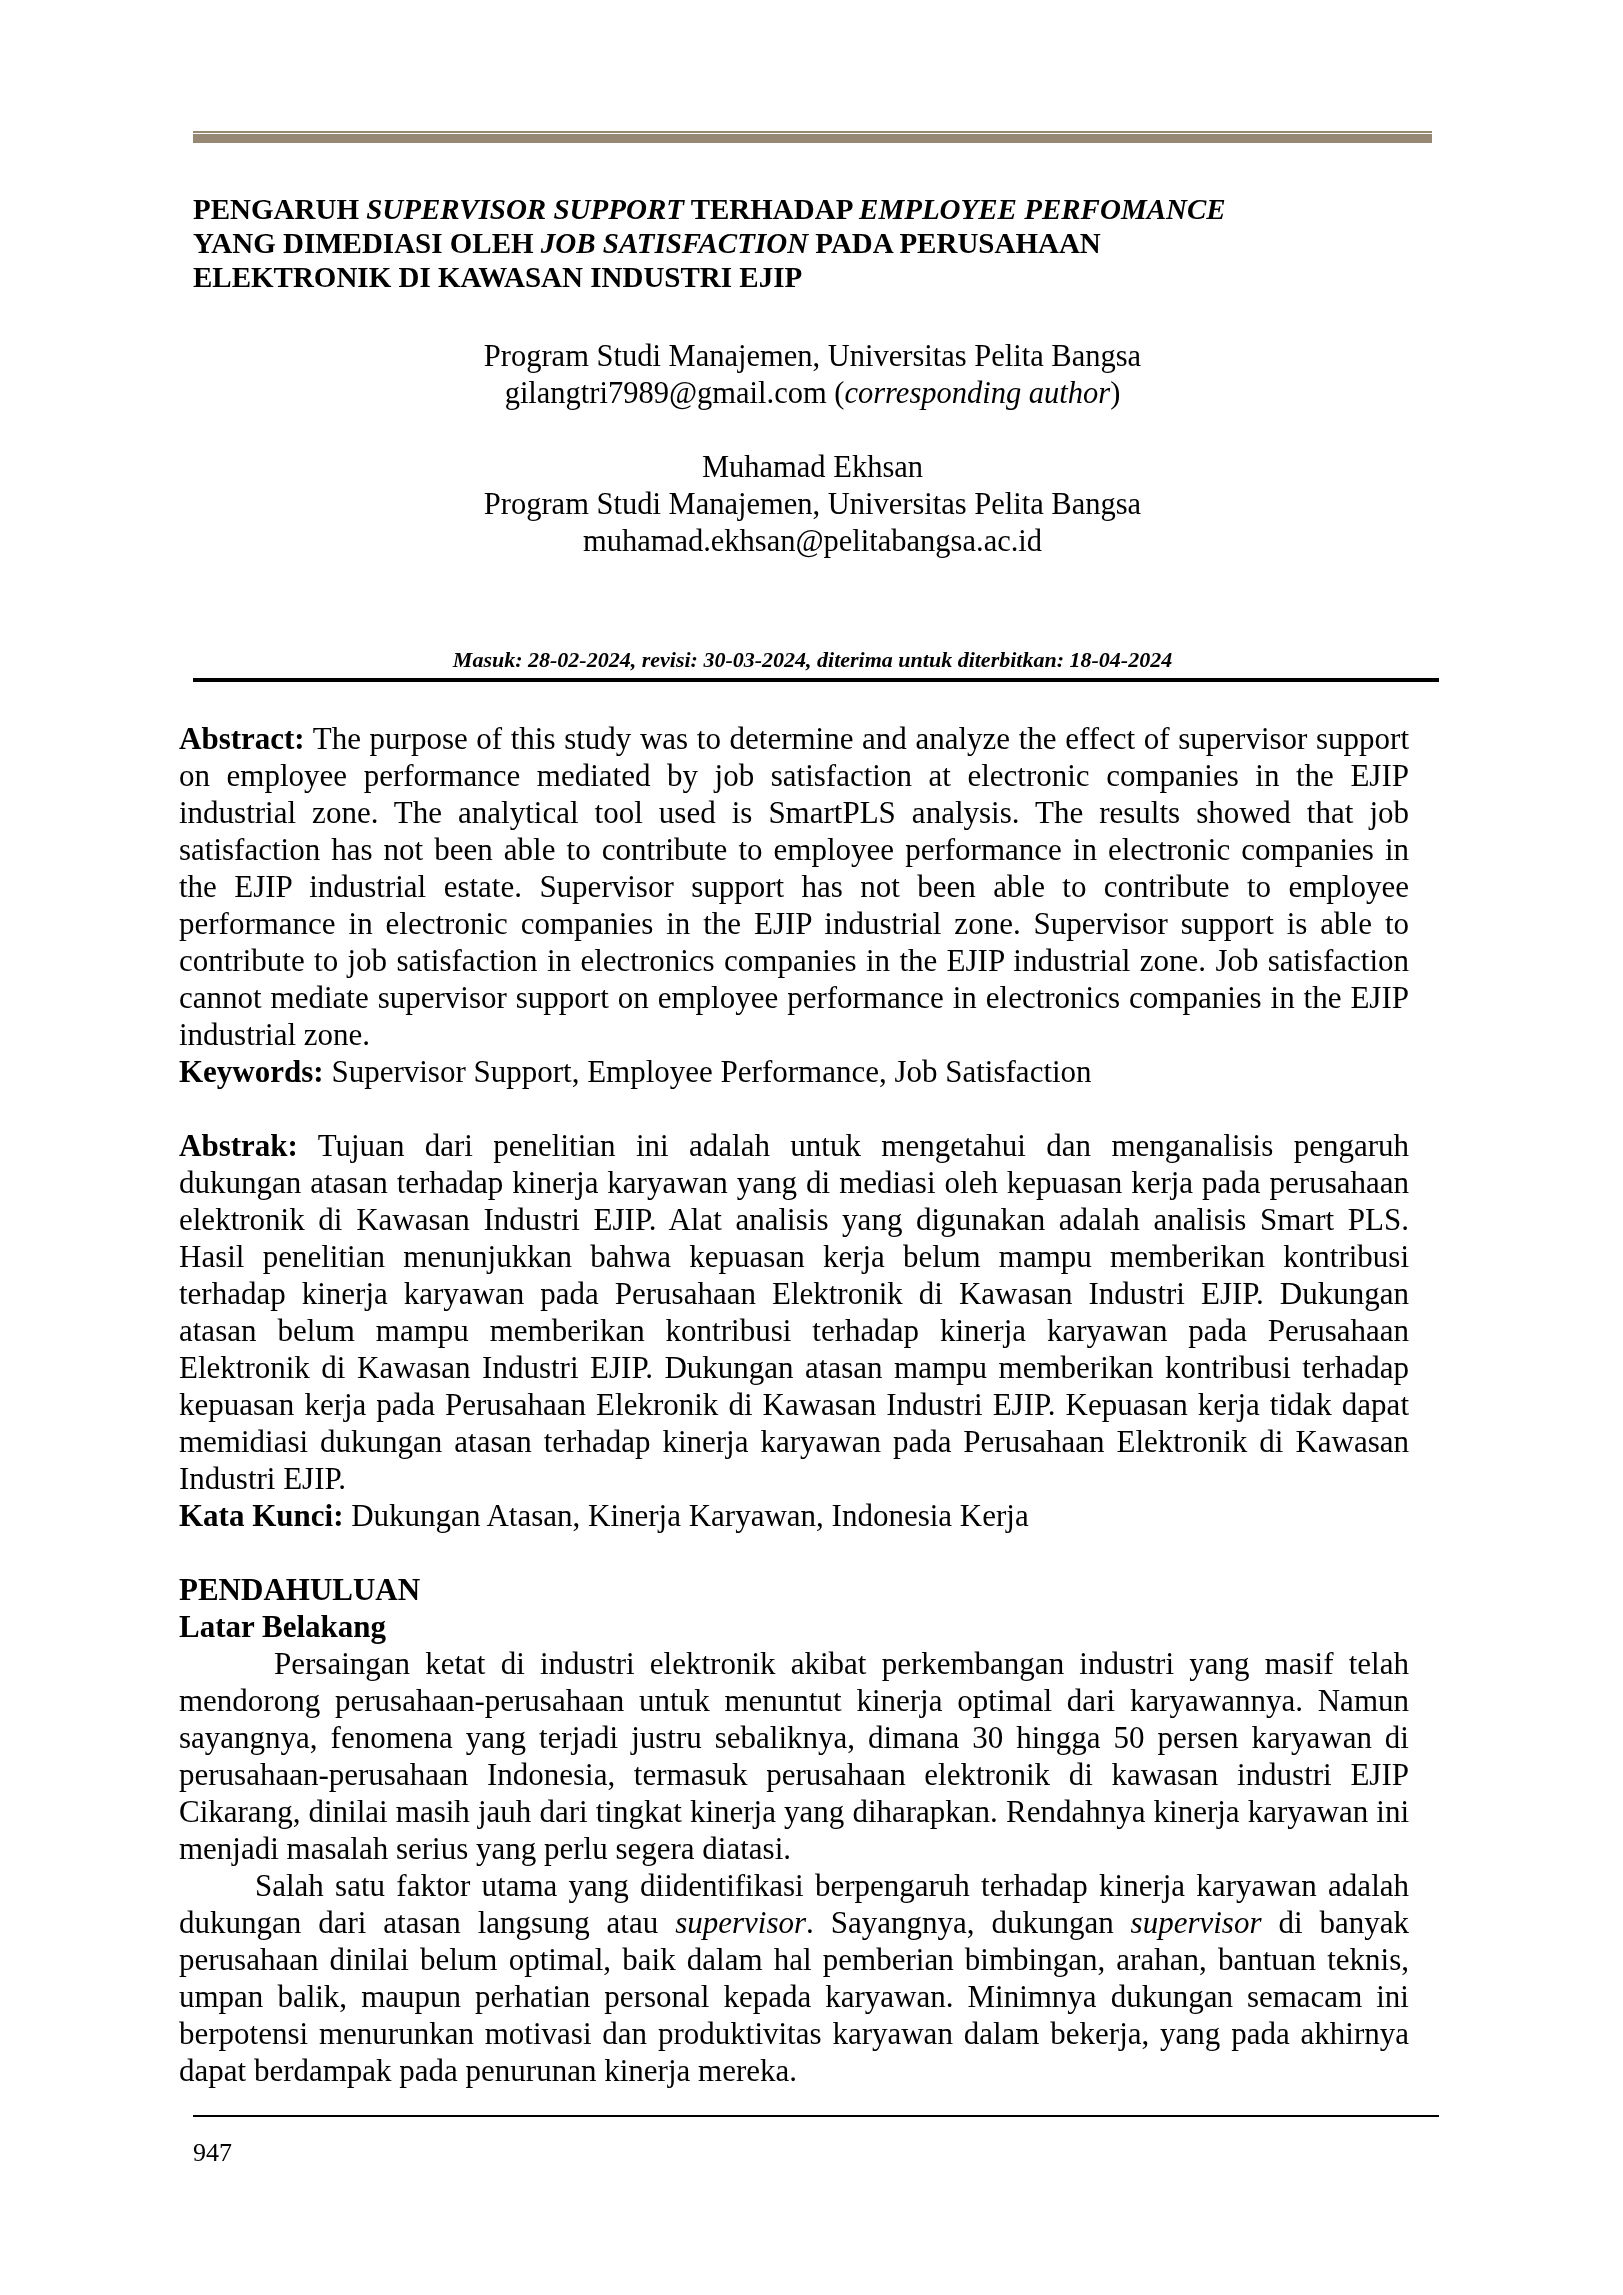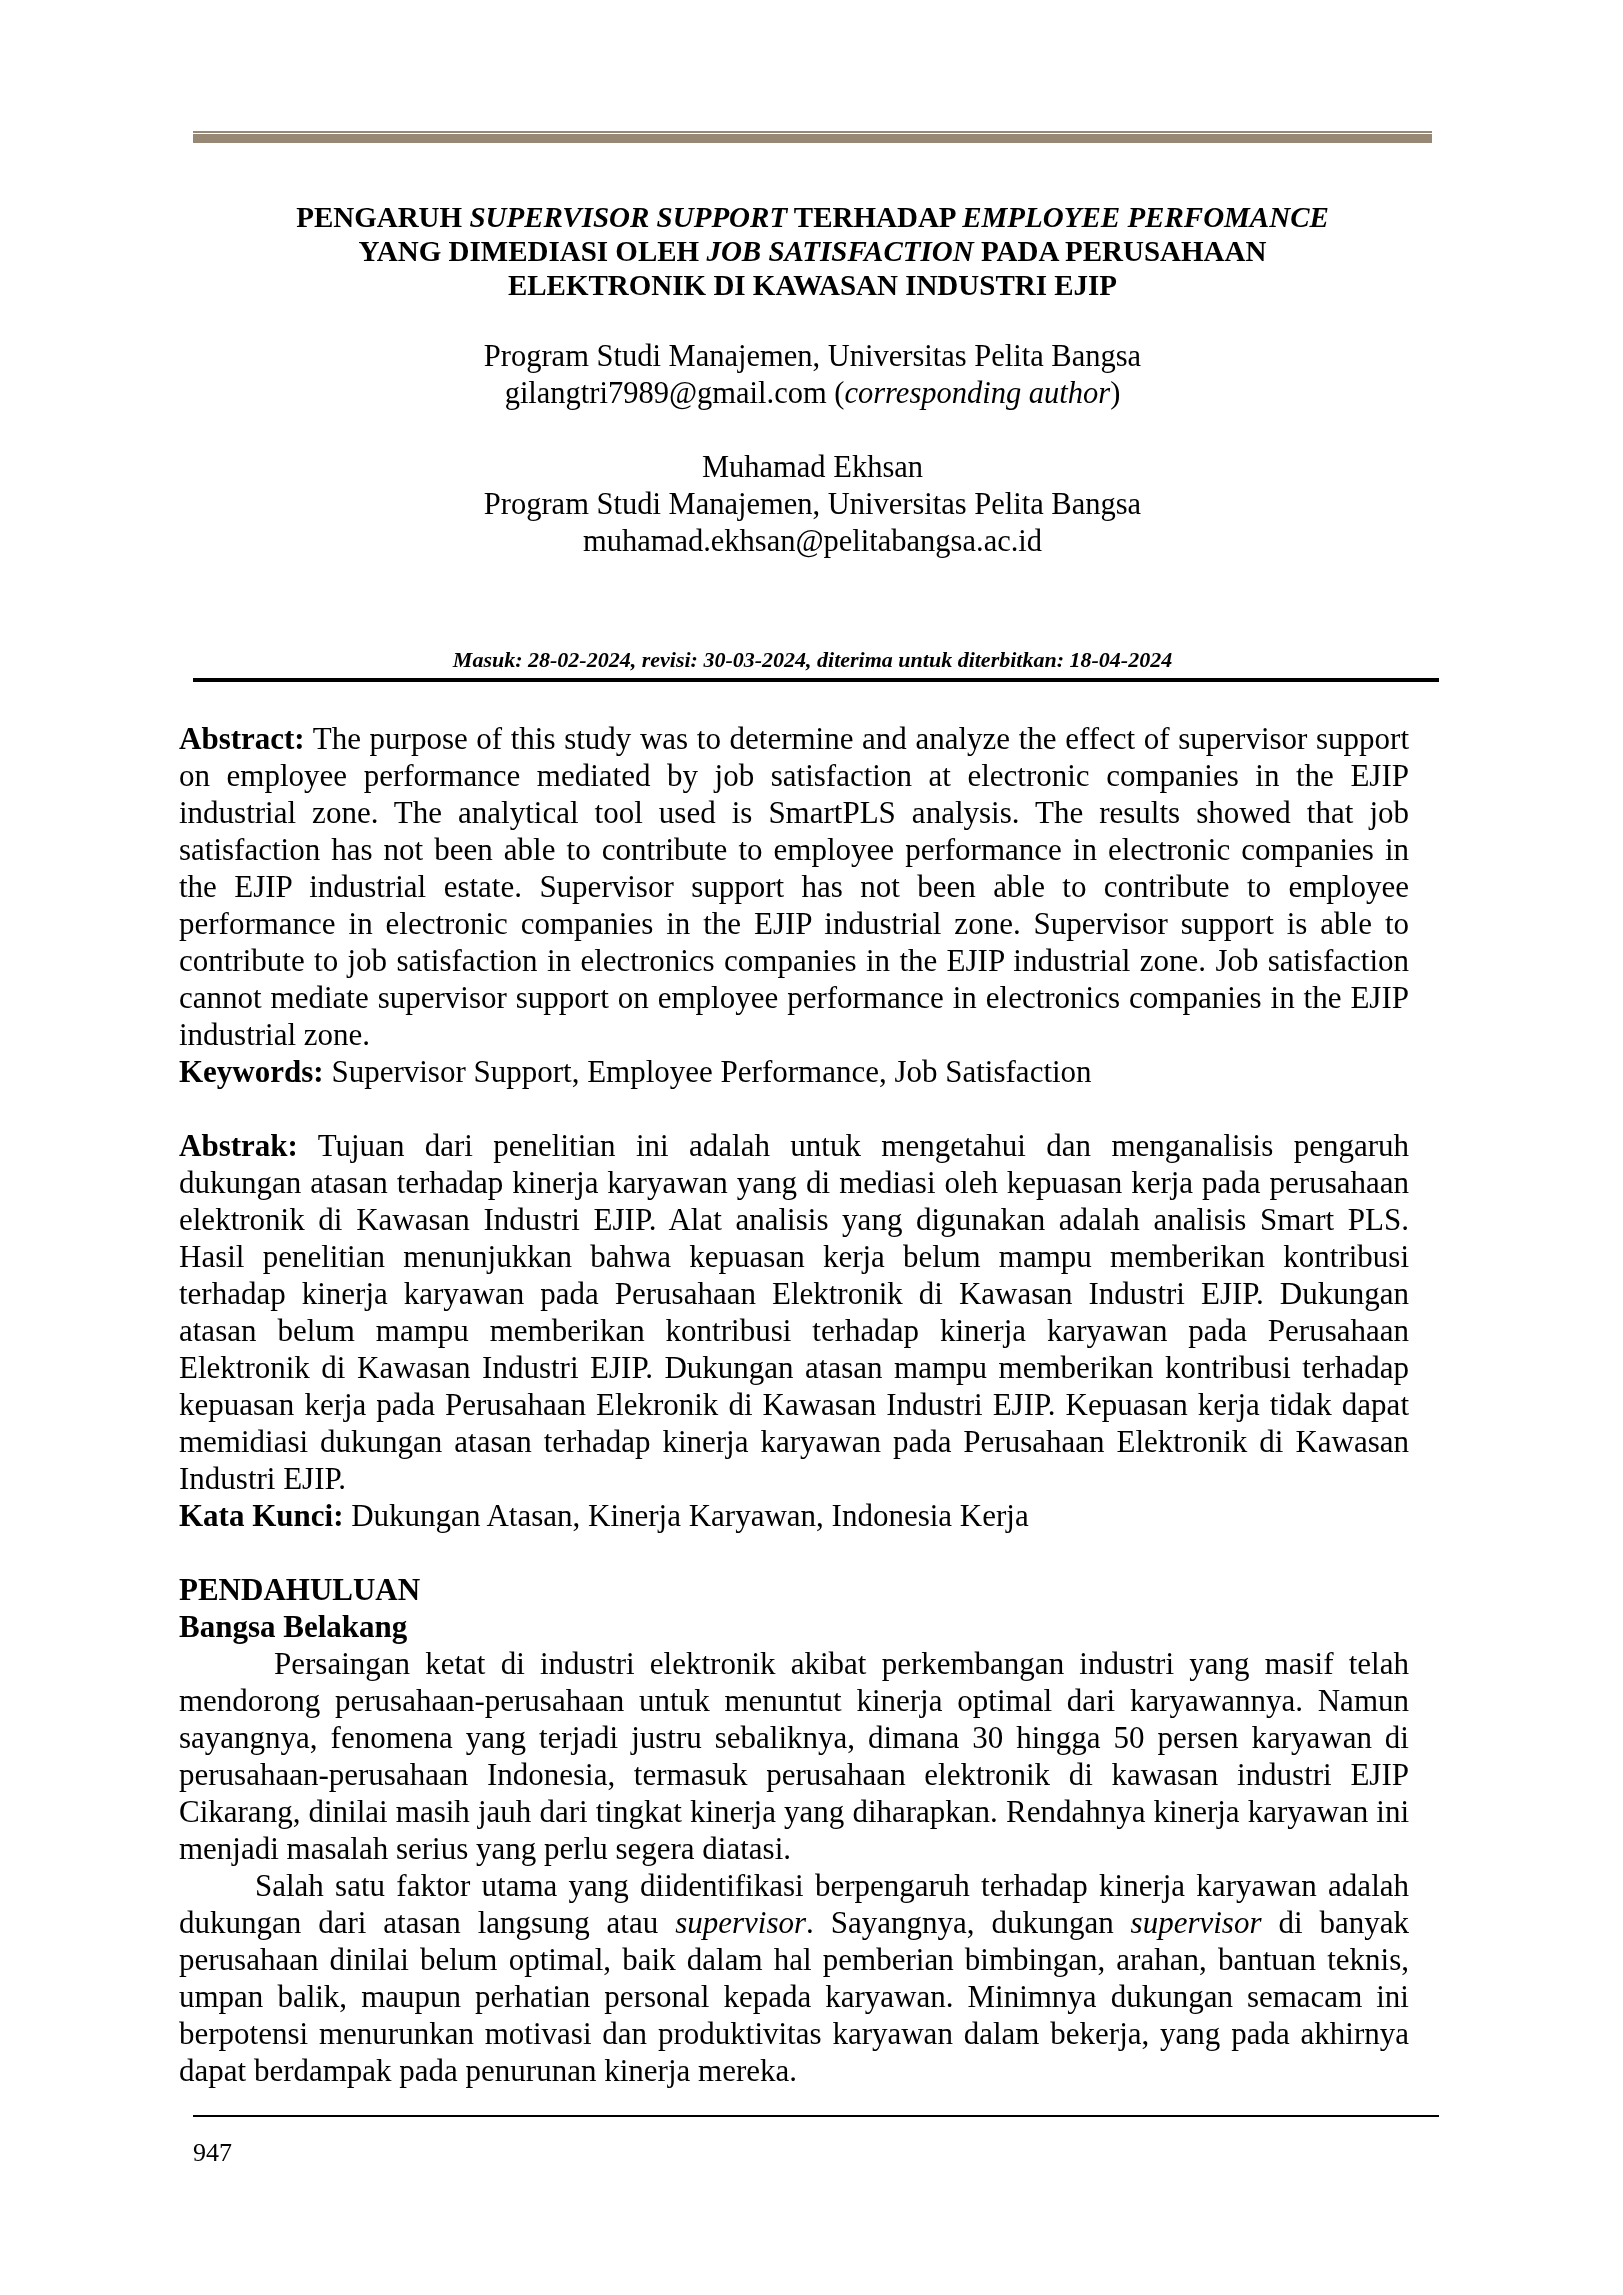"PENGARUH SUPERVISOR SUPPORT TERHADAP" .title { margin-top: 8px -> none; text-align: center -> left }
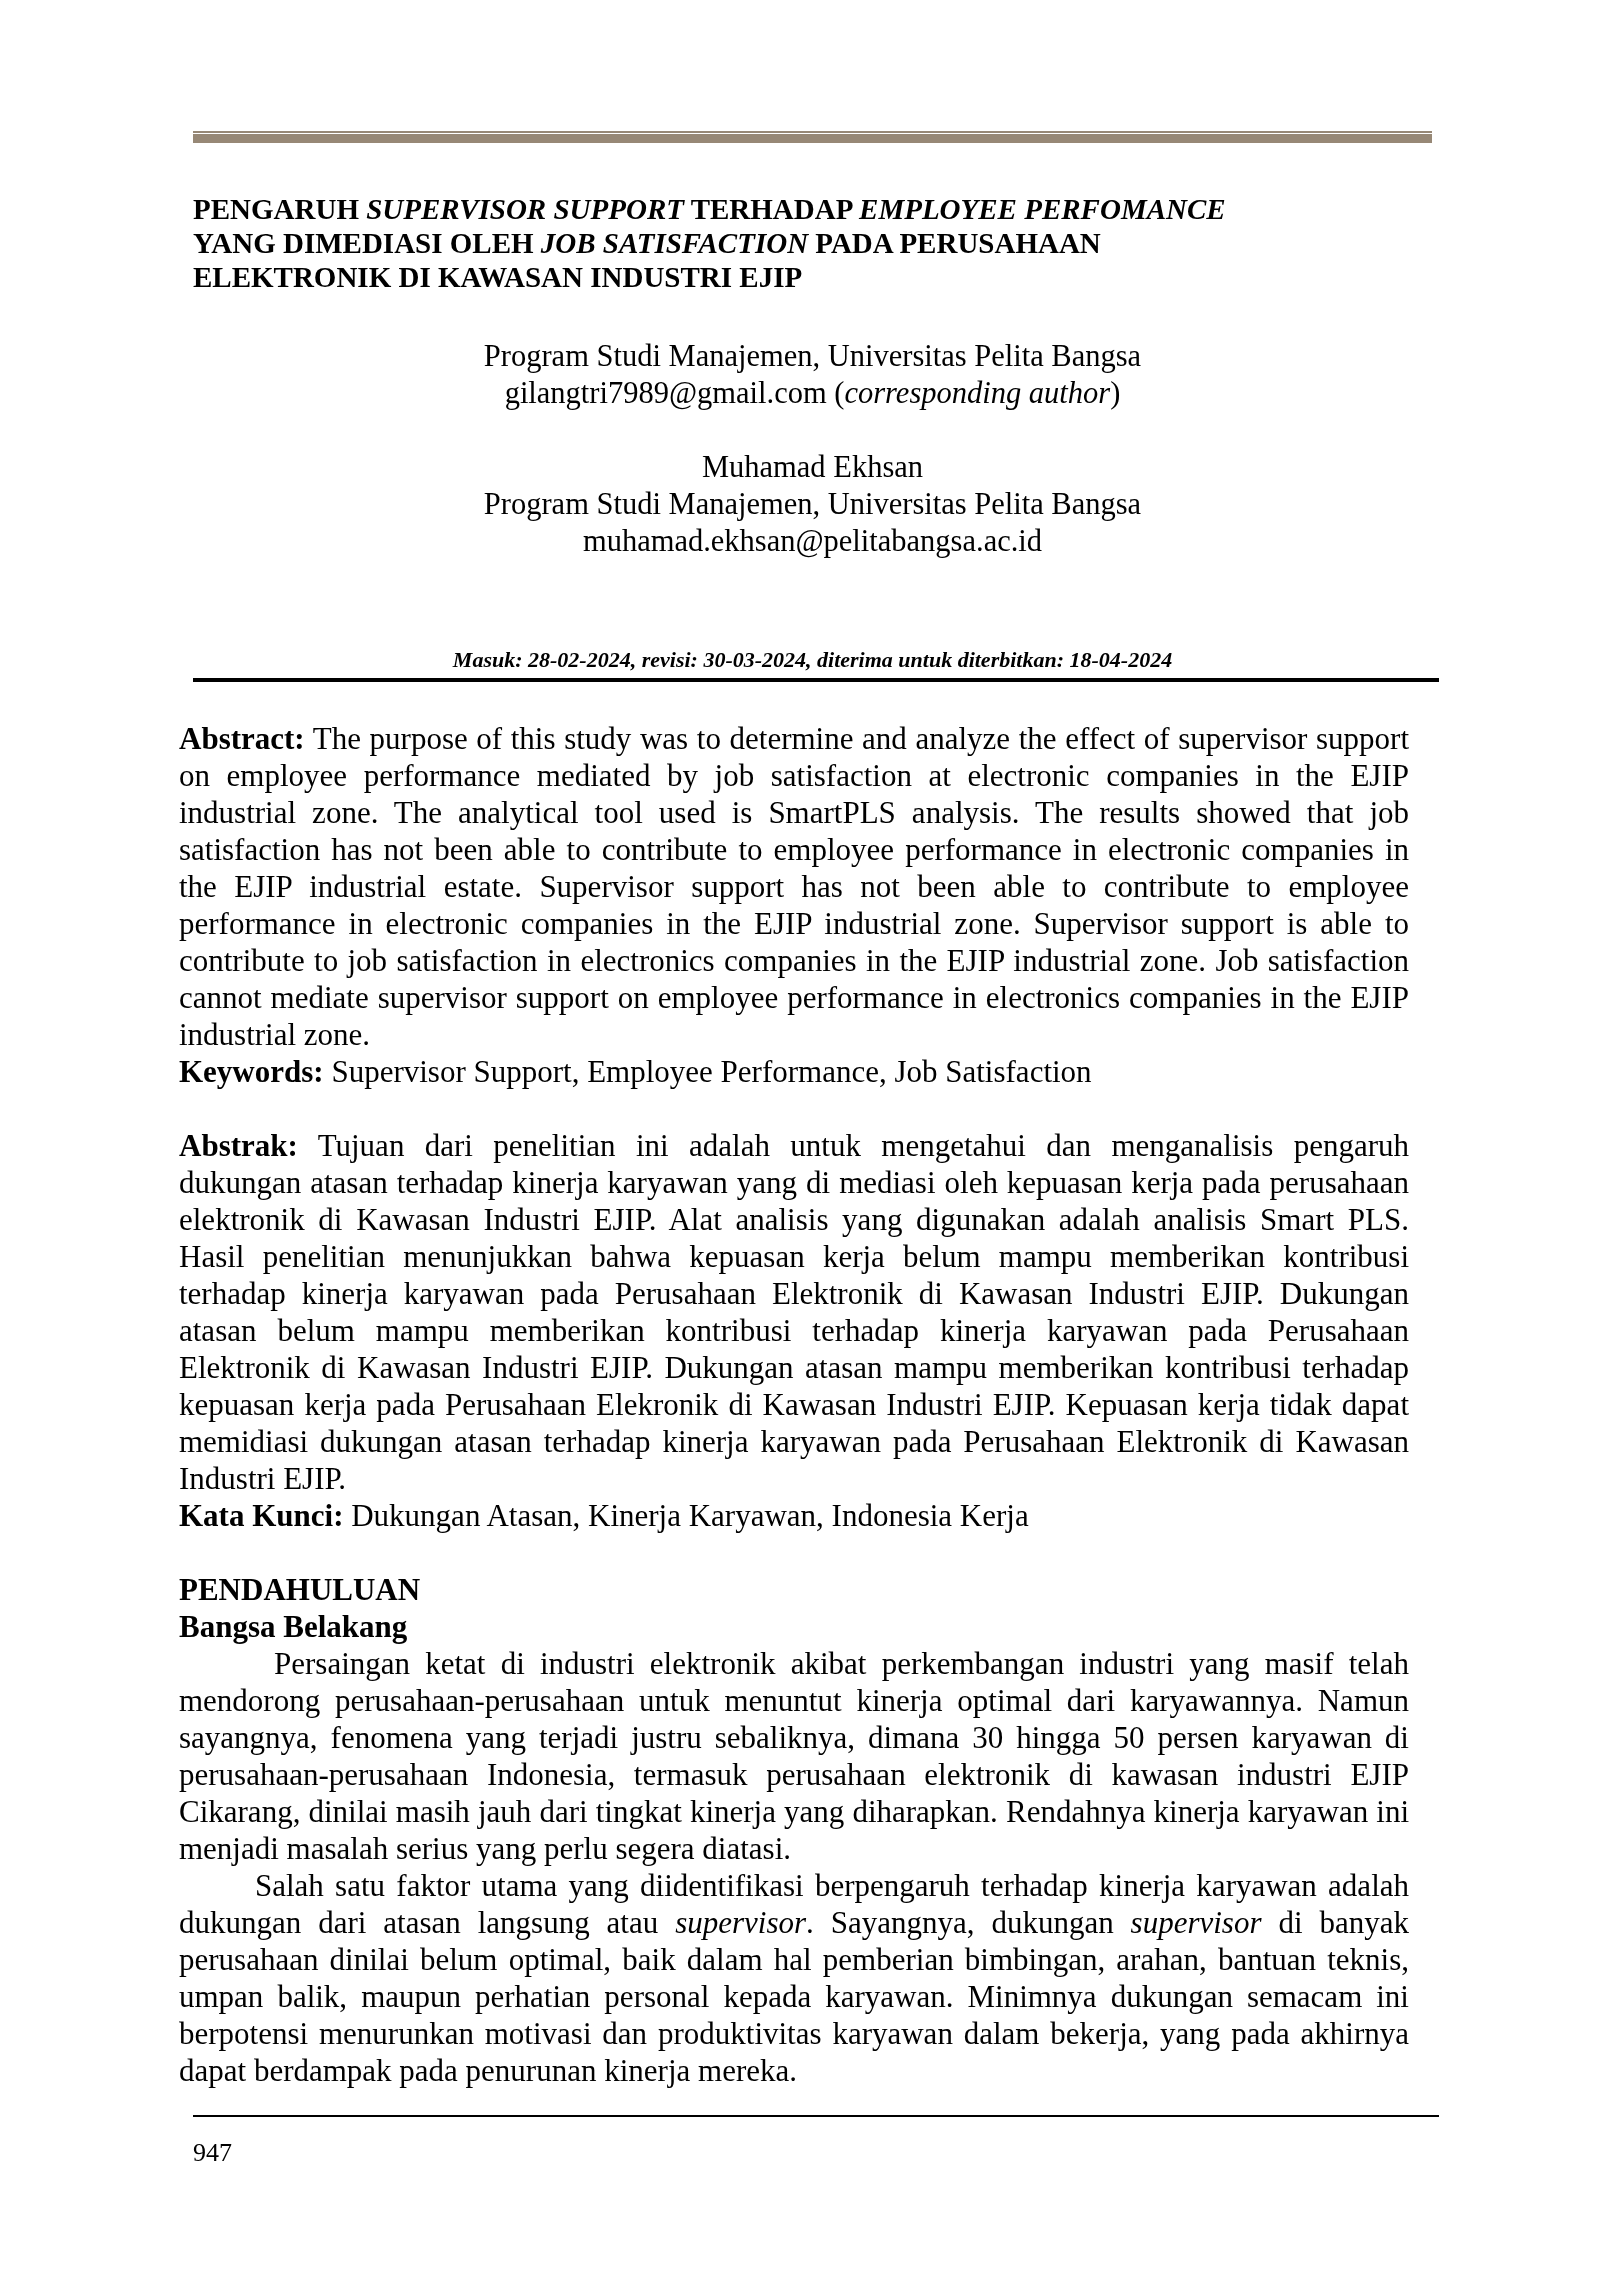"Bangsa Belakang" b { text: Bangsa -> Latar }
